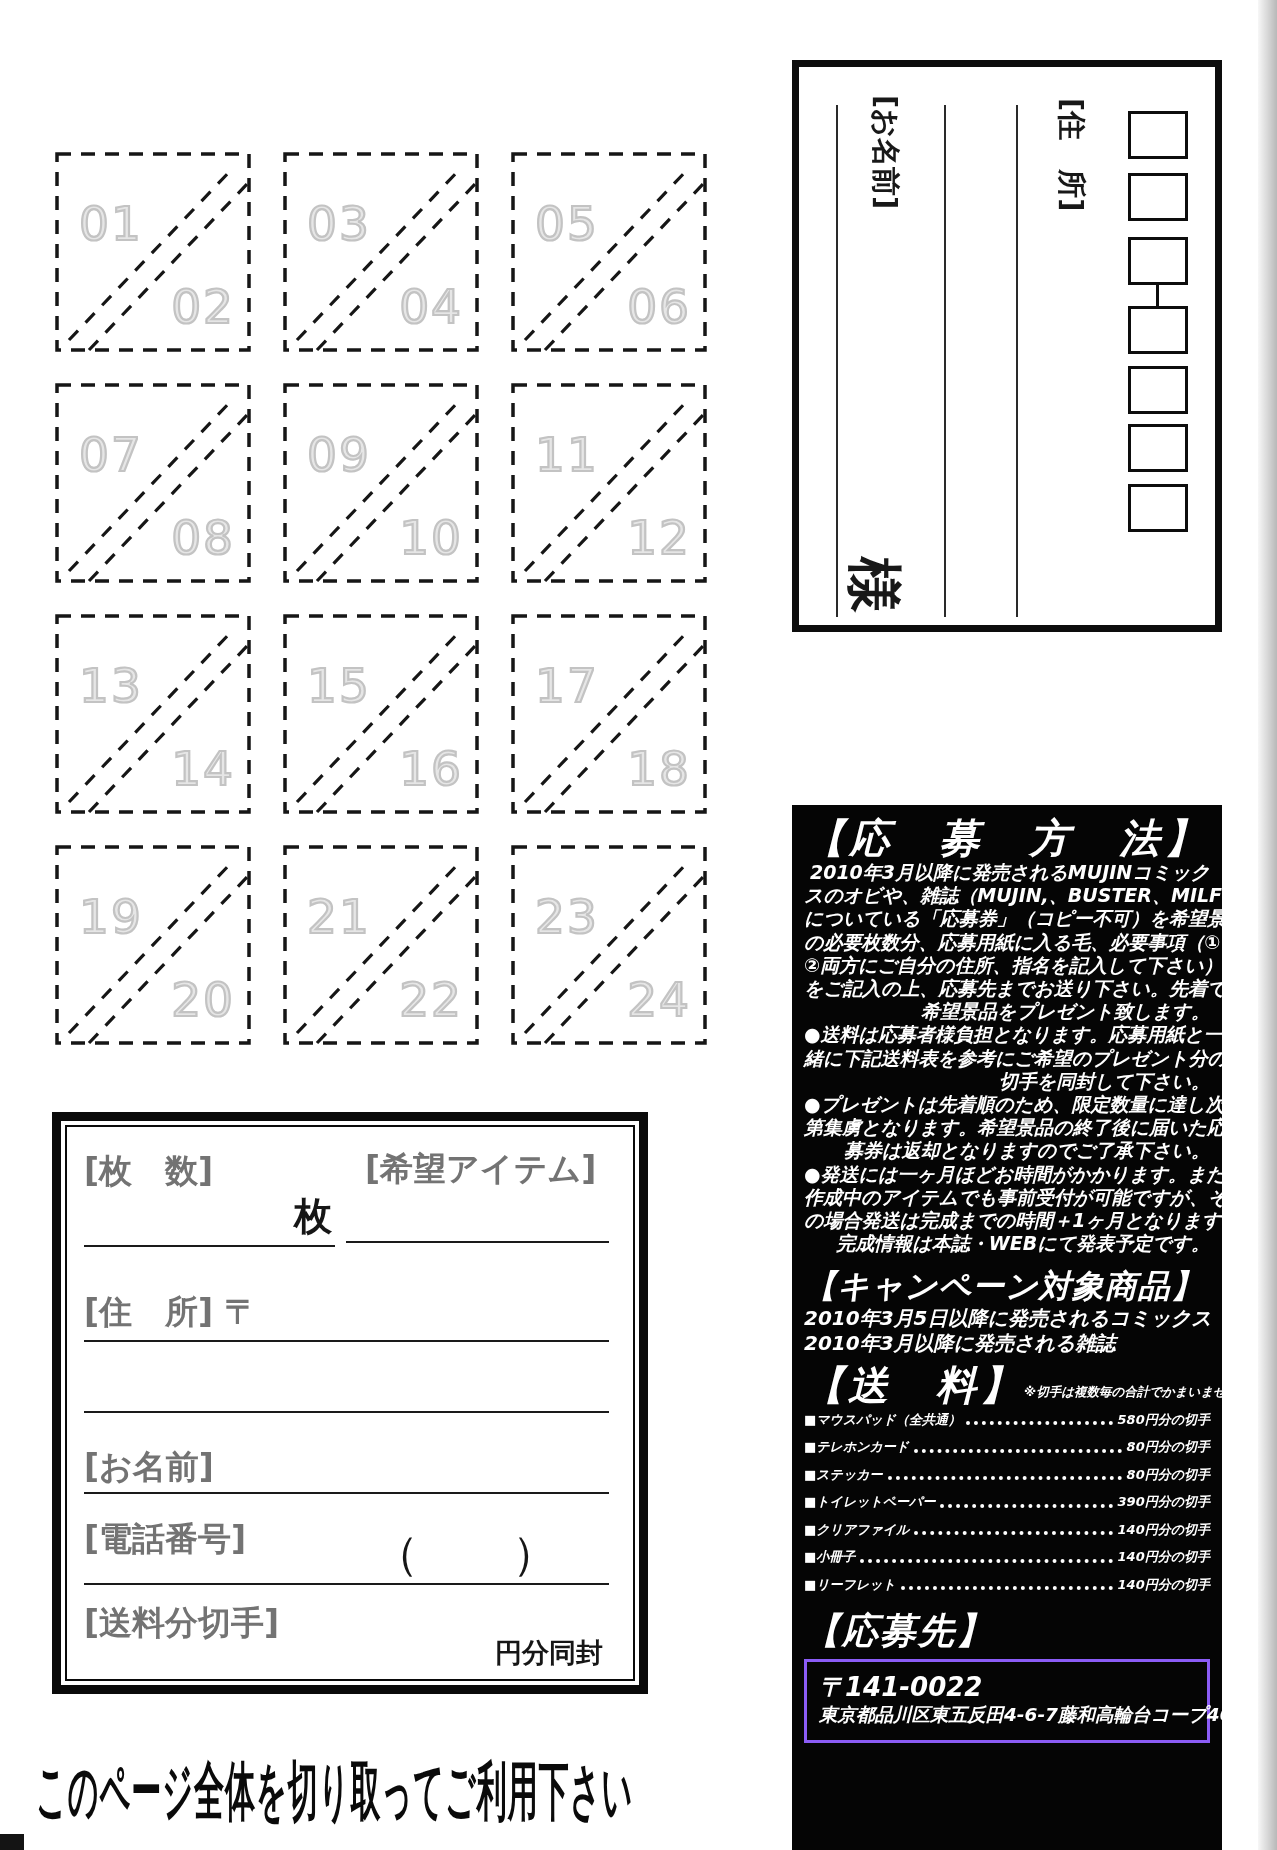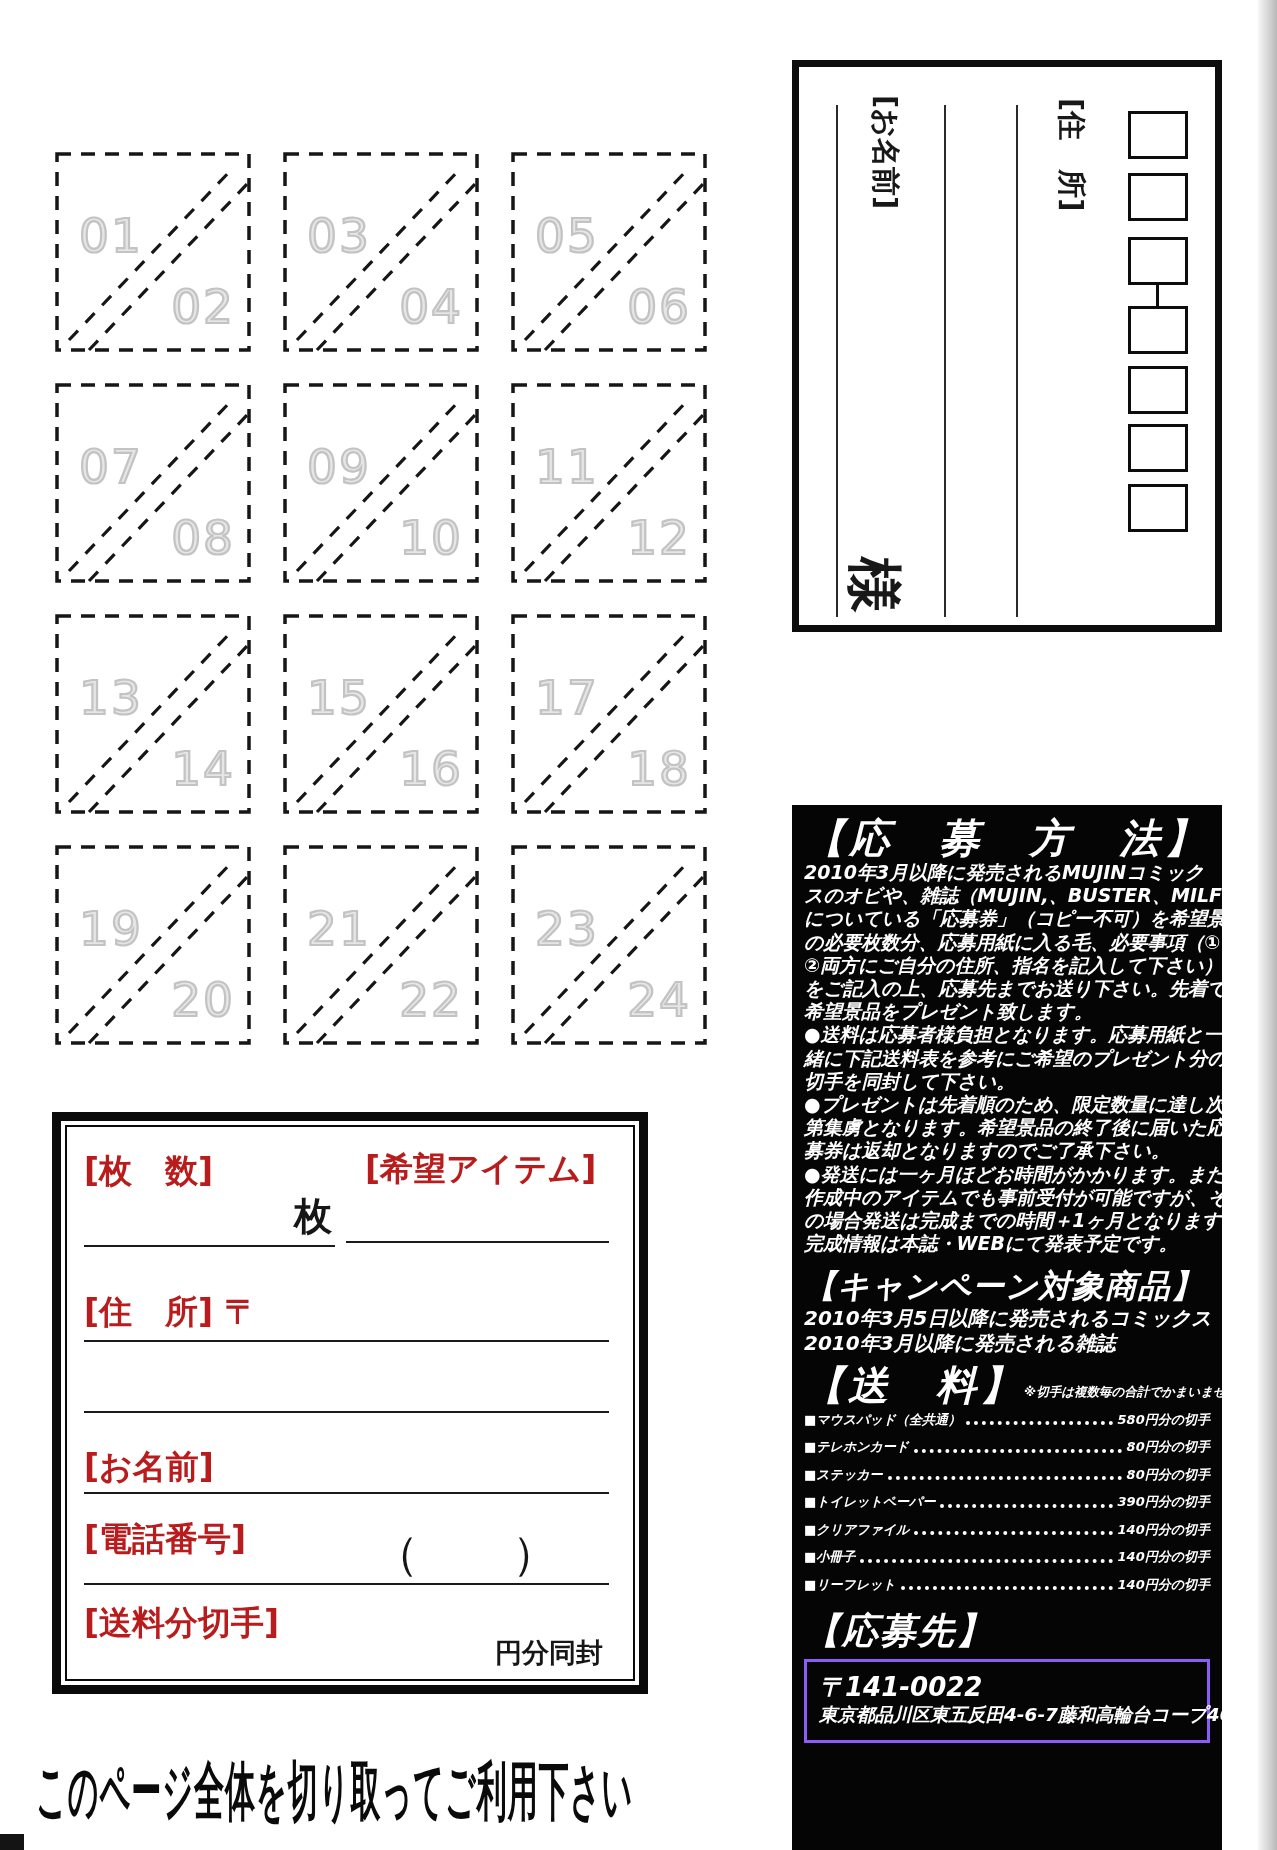"01" .tnum.n1 { top: 56px -> 44px }
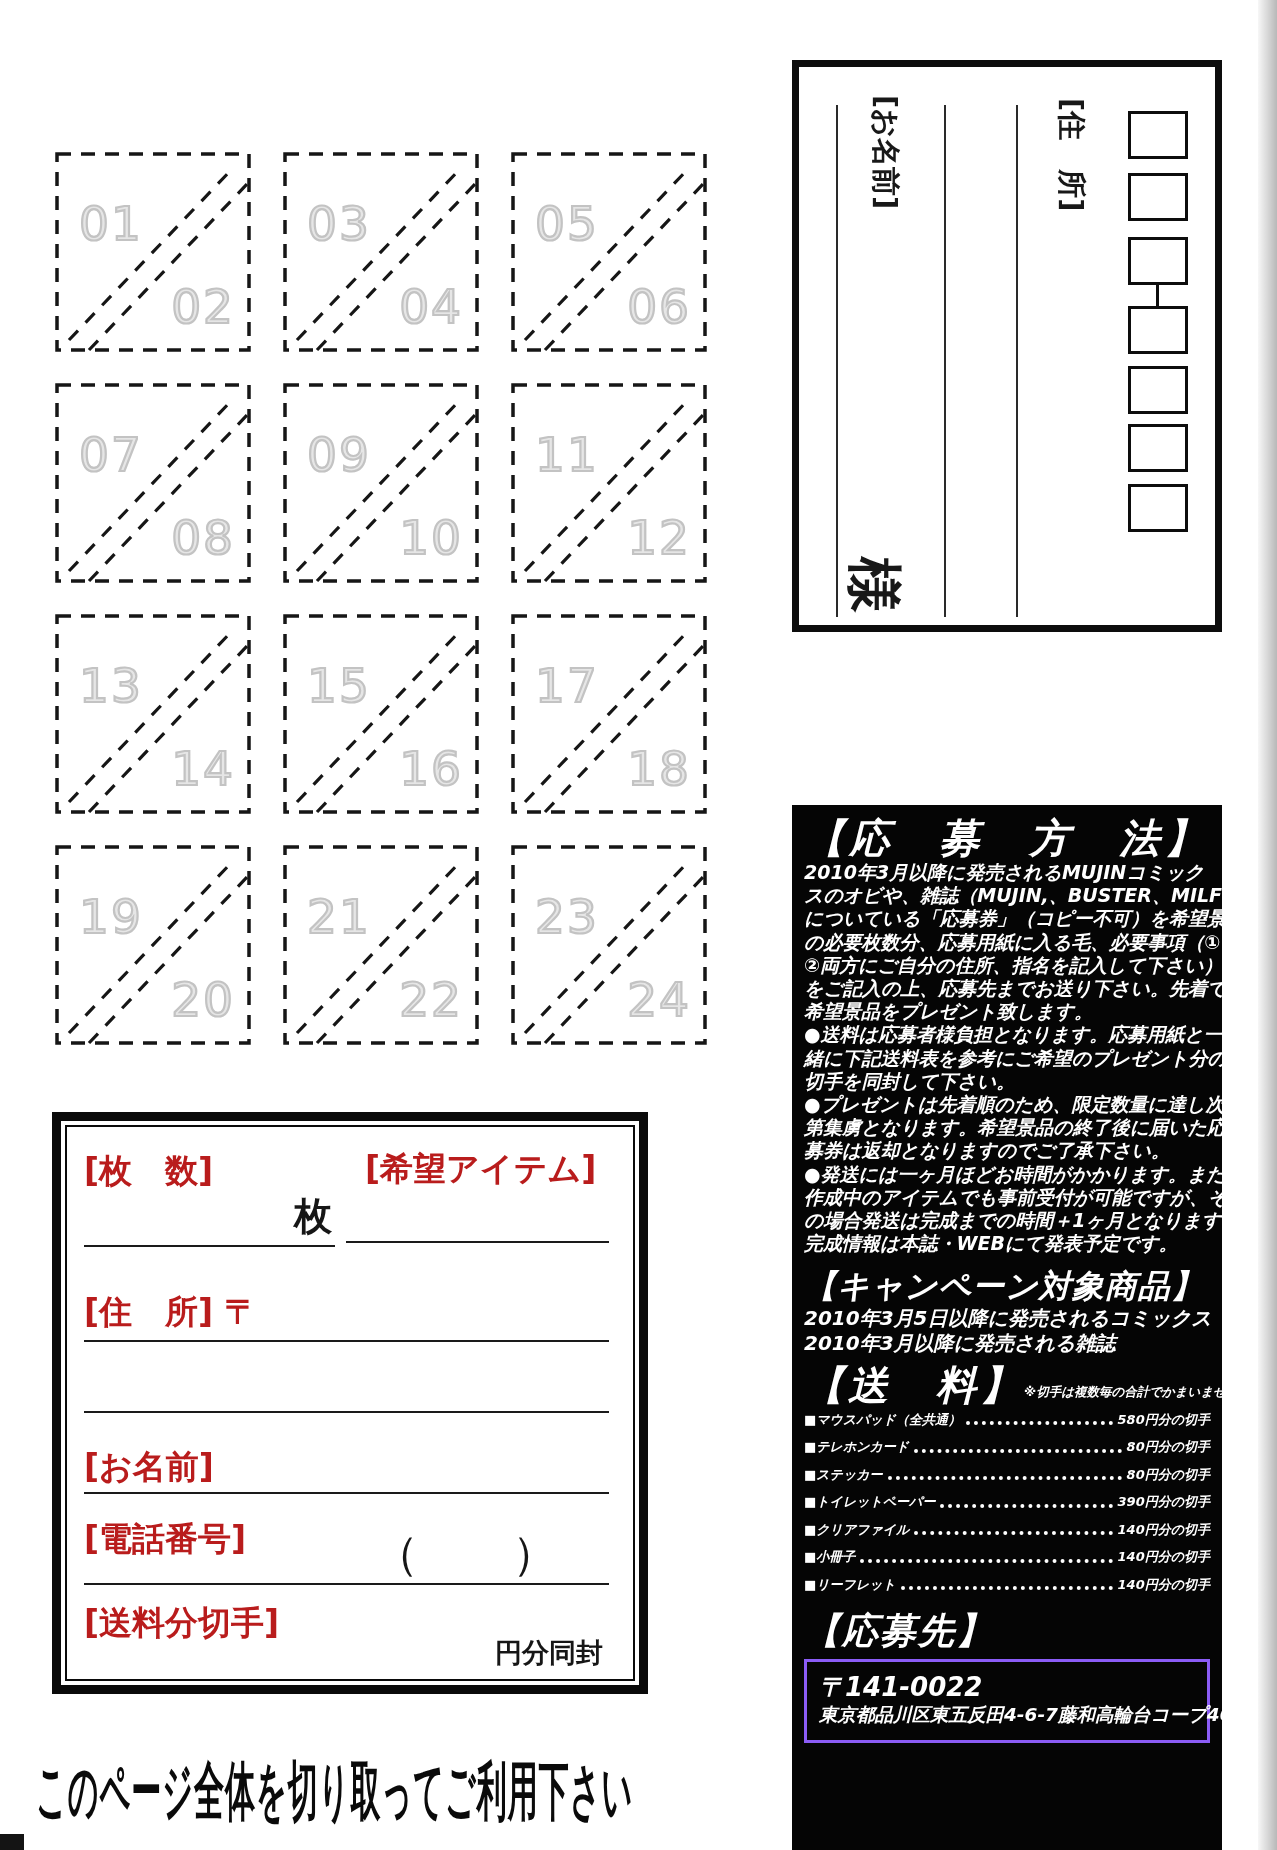"2010年3月以降に発売されるMUJINコミック" .body-line { text-align: none -> right }
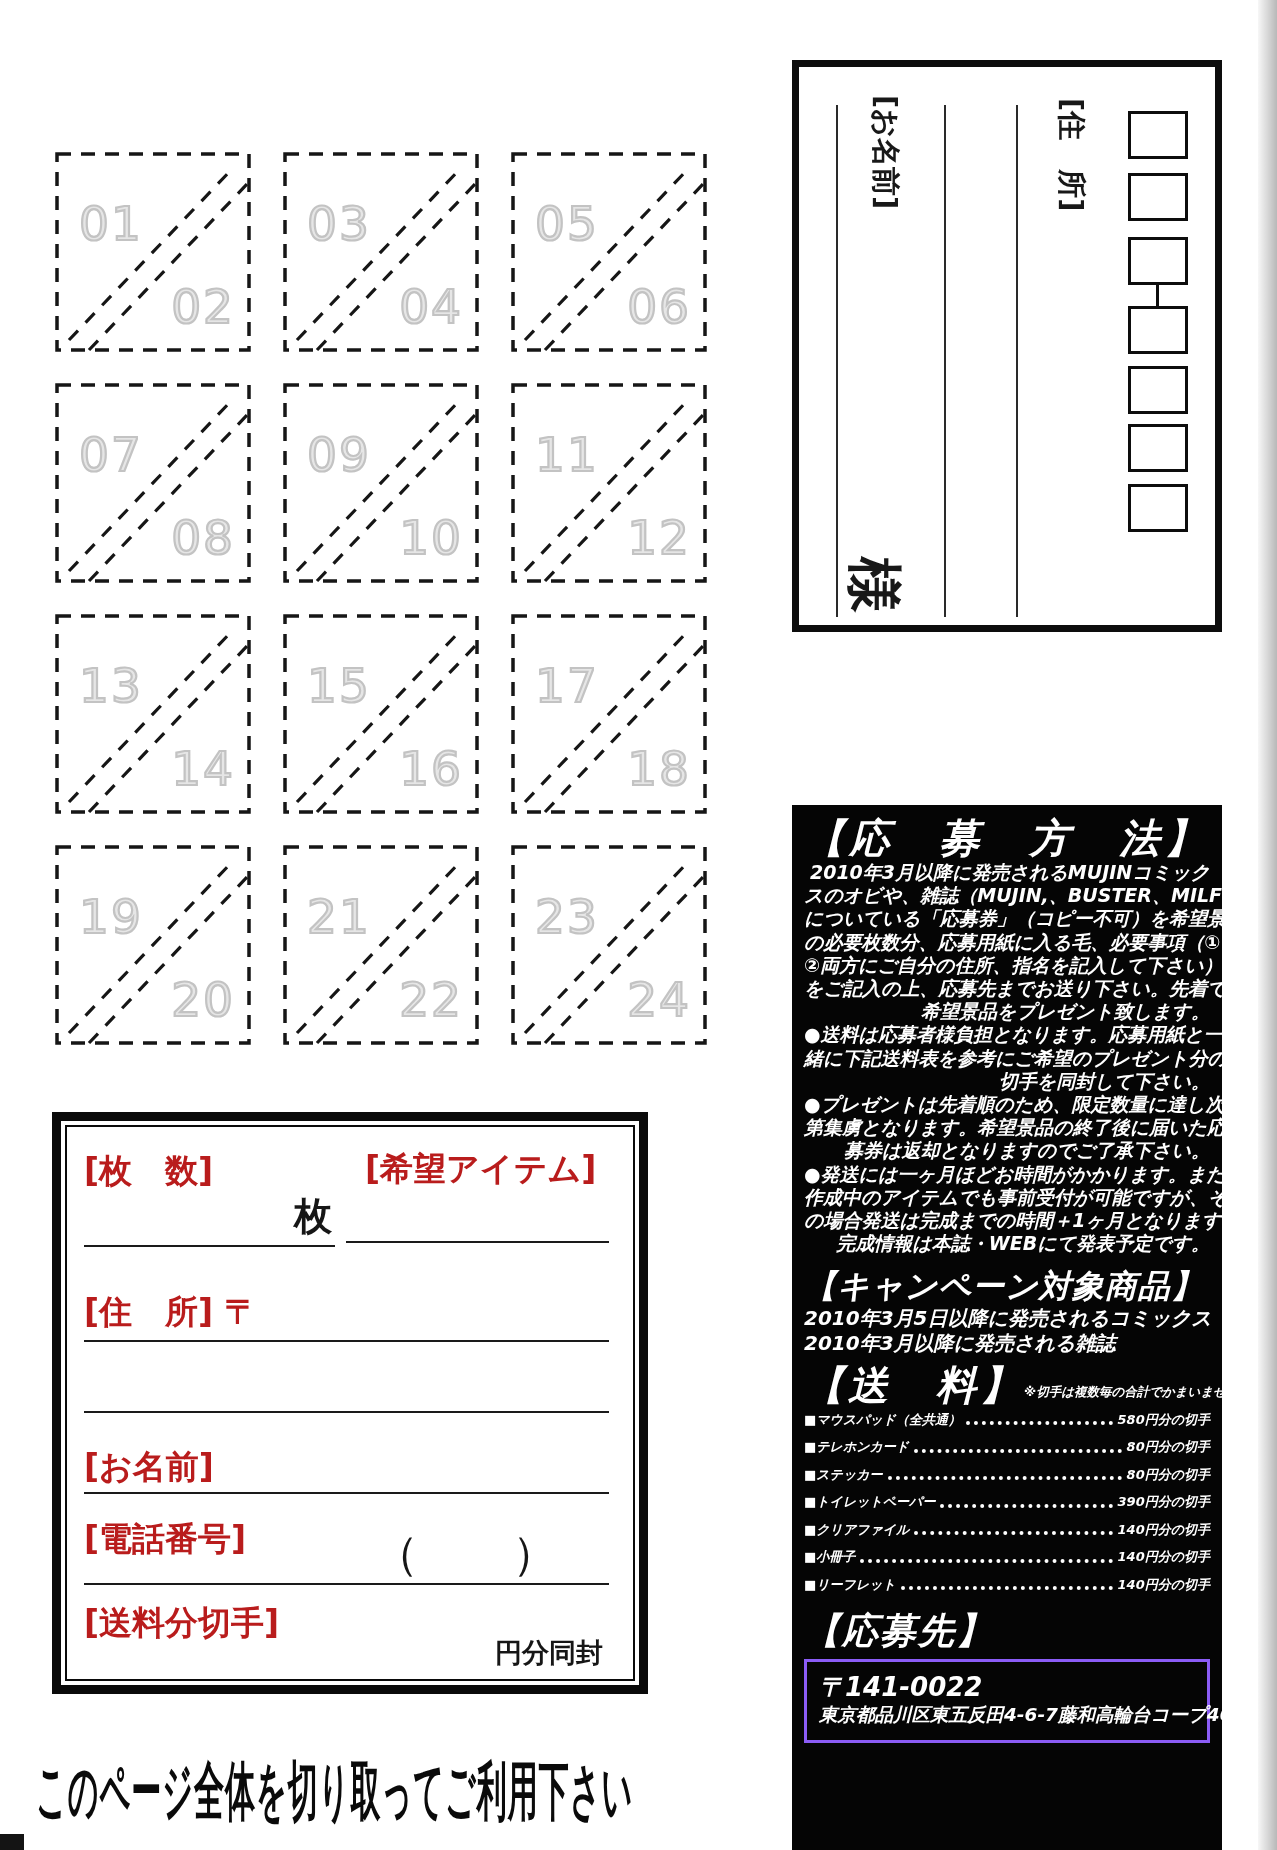"[枚 数]" .f-label { color: #b91c1c -> #737373 }
